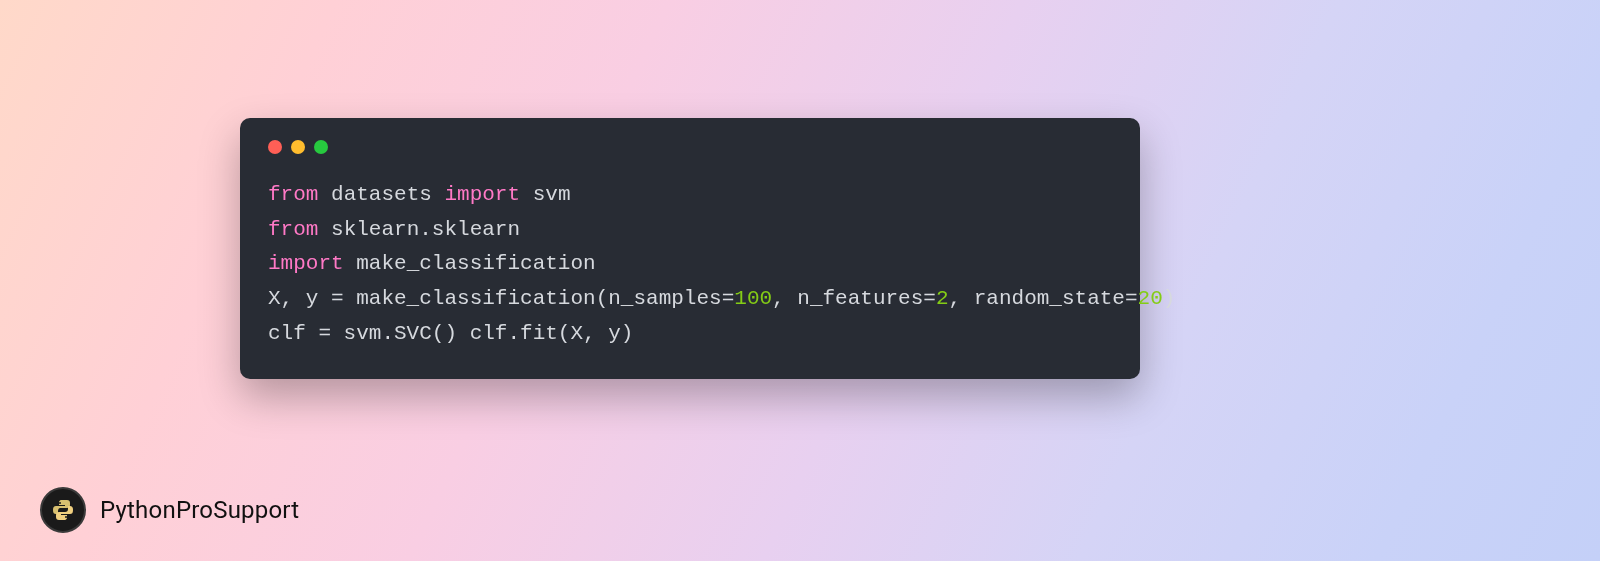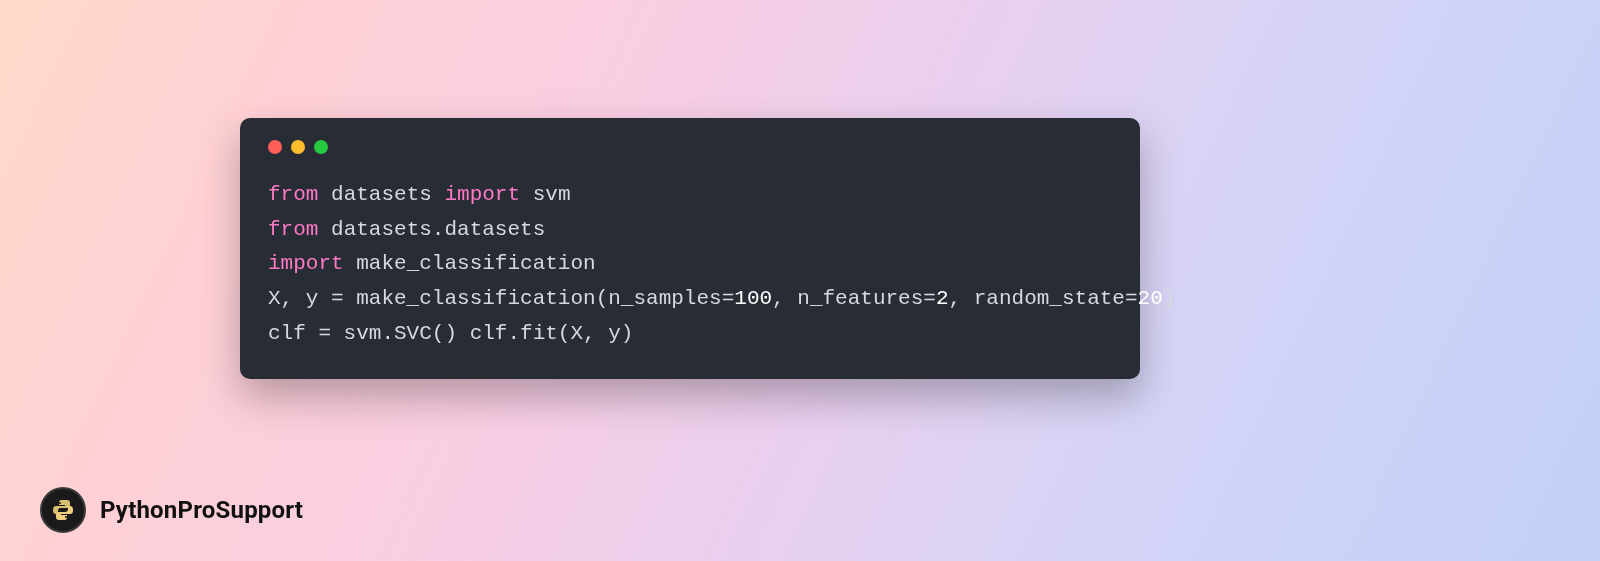"datasets.datasets" span { text: datasets.datasets -> sklearn.sklearn }
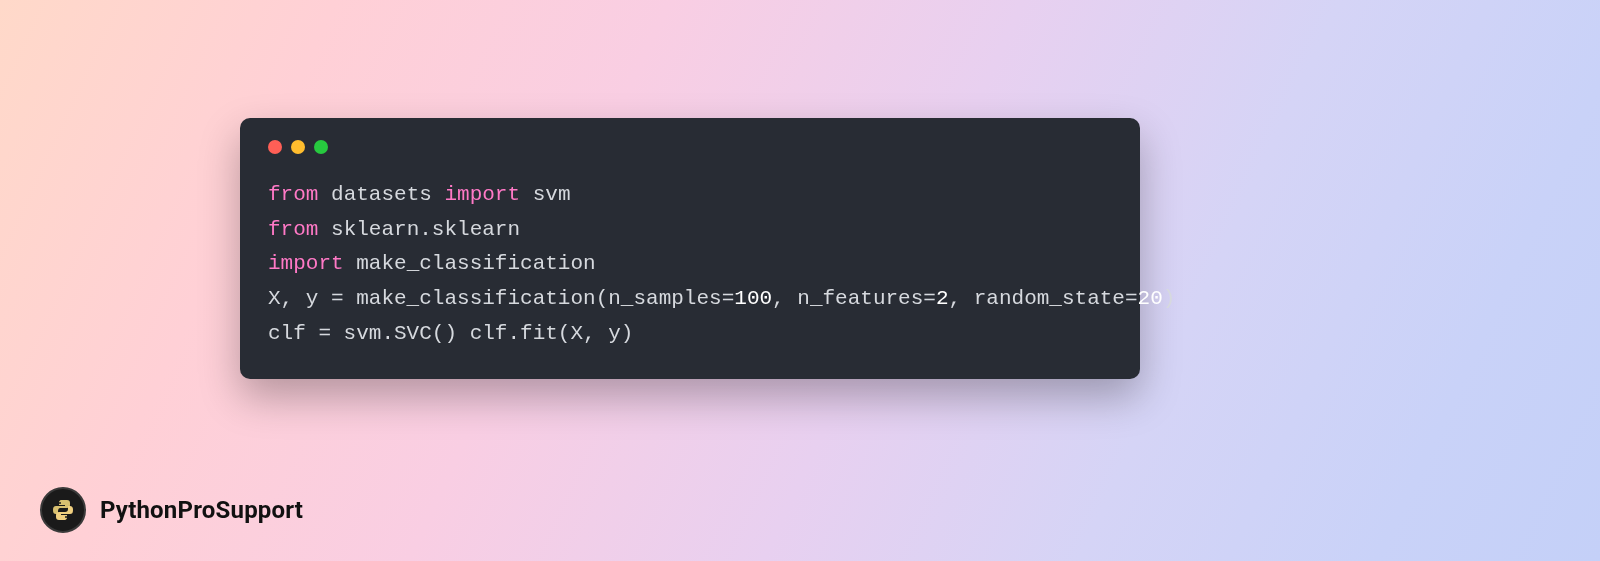"100" .num { color: #ffffff -> #84cc16 }
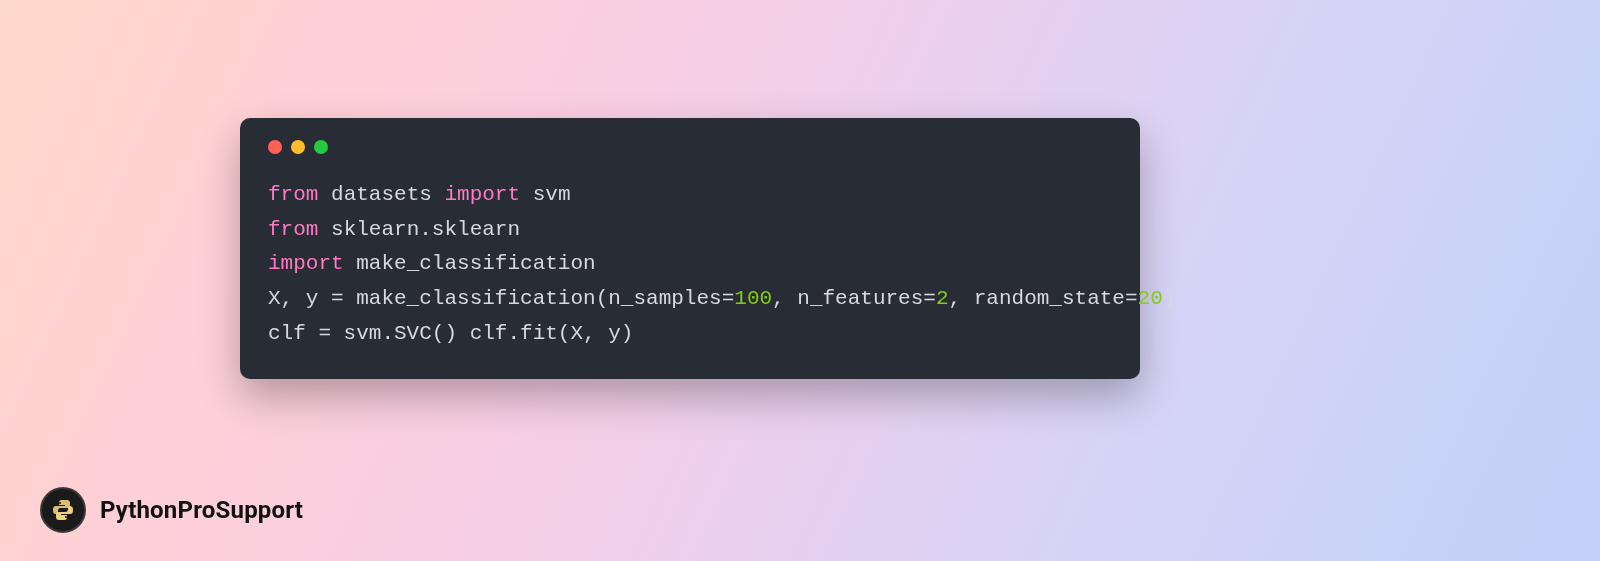"PythonProSupport" .brand { font-weight: 700 -> 400 }
